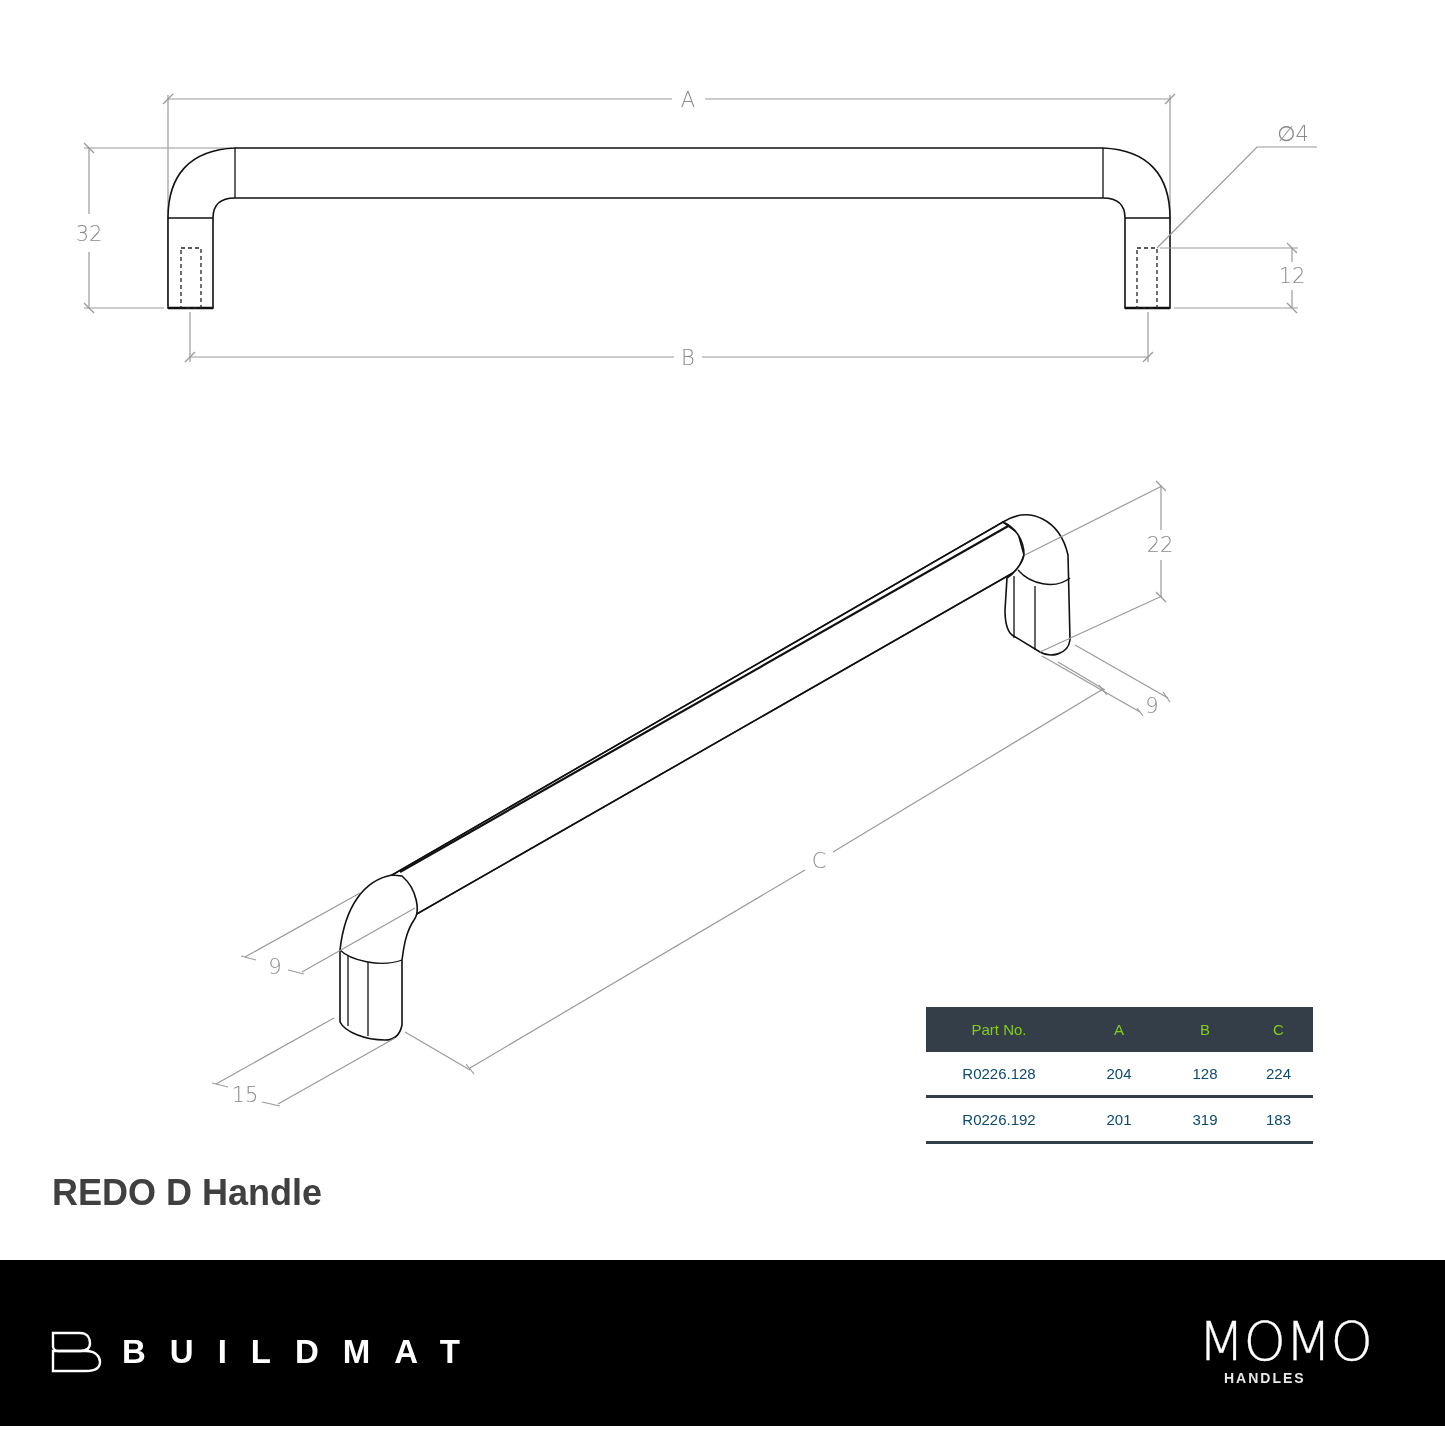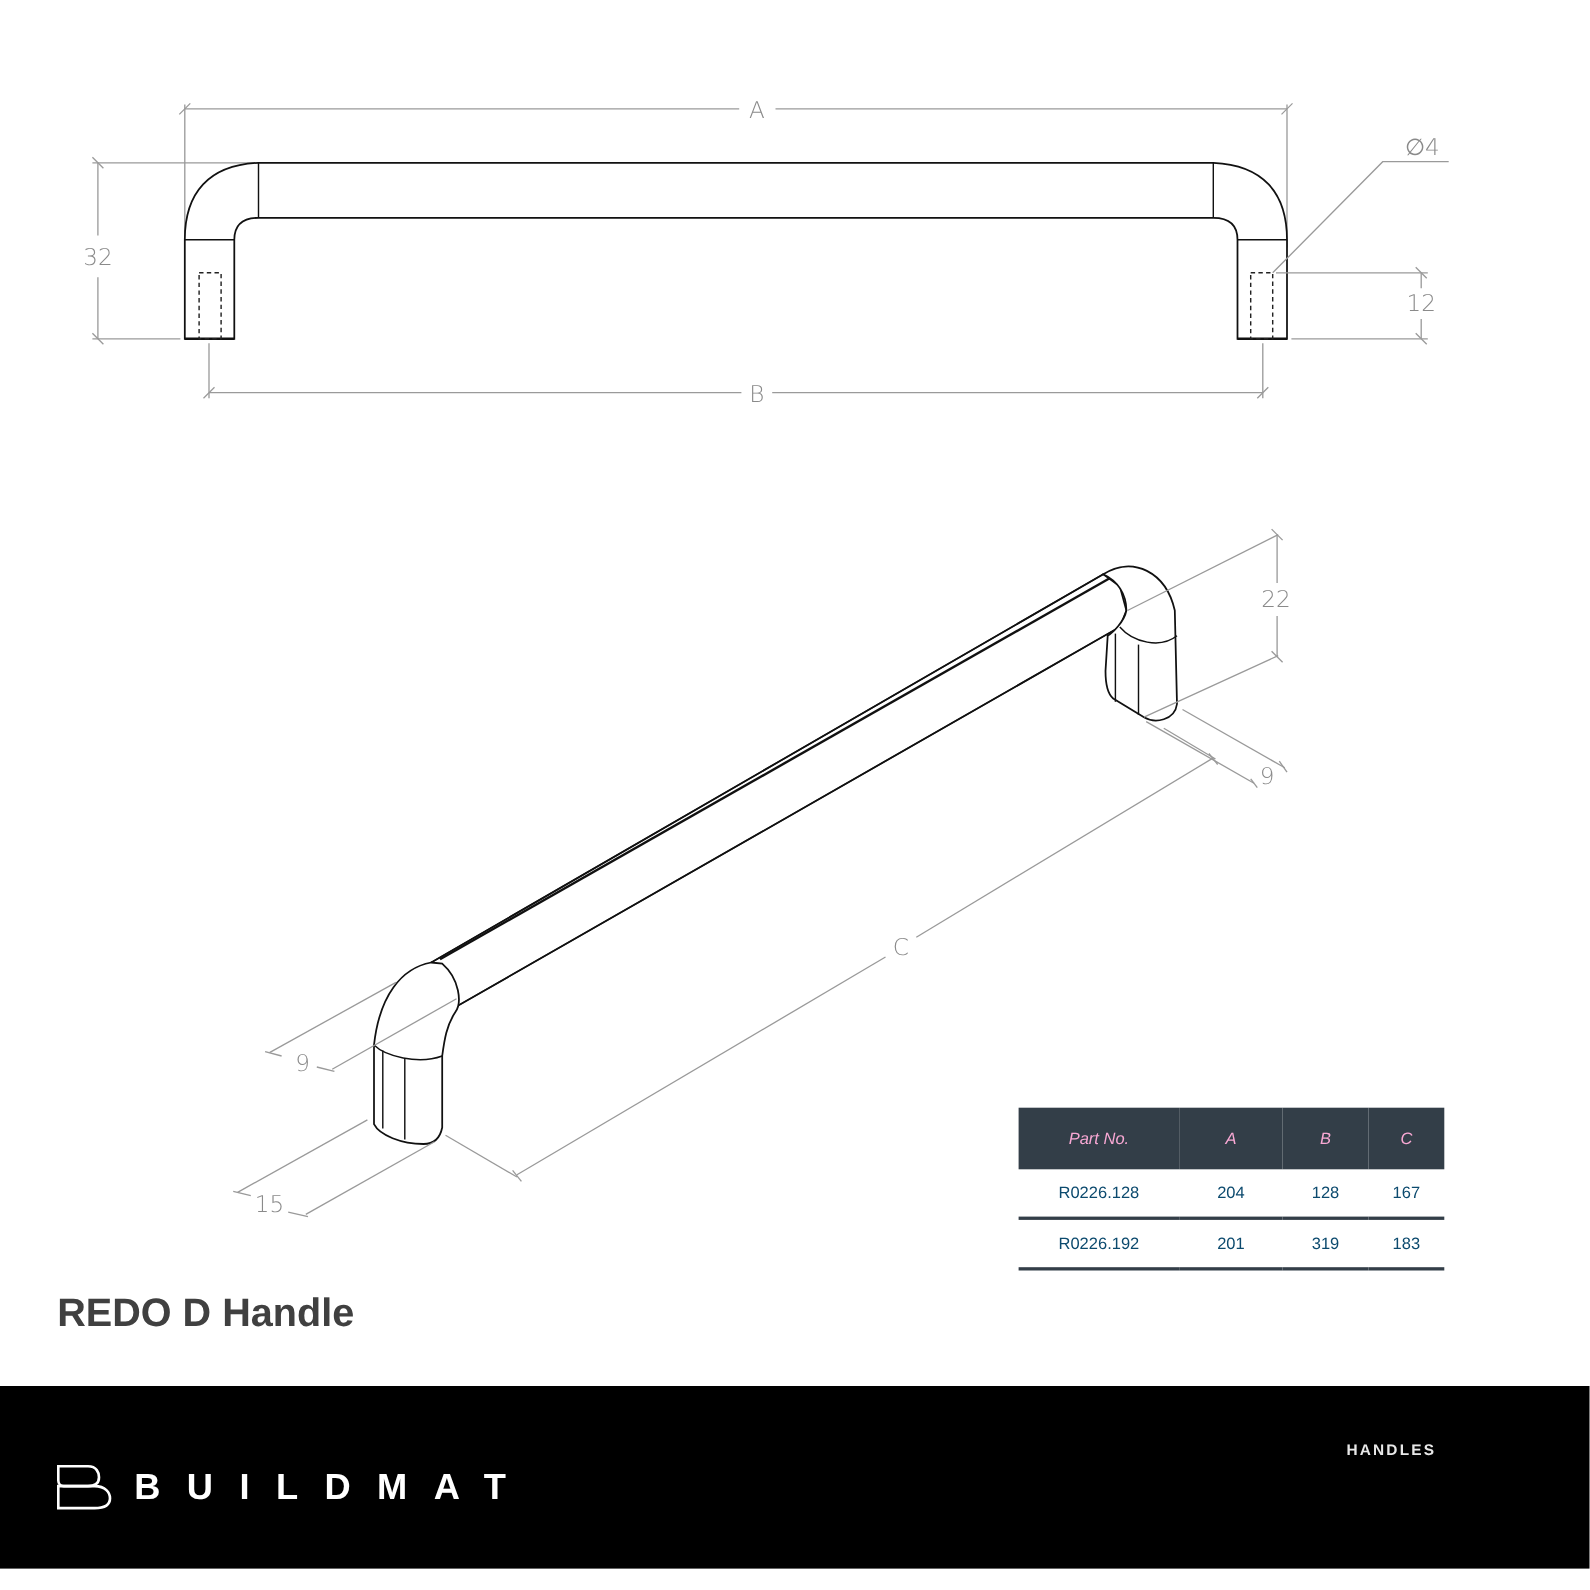"Part No." .spec-table th { color: #f9a8d4 -> #84cc16; font-style: italic -> none; height: 56px -> 45px }
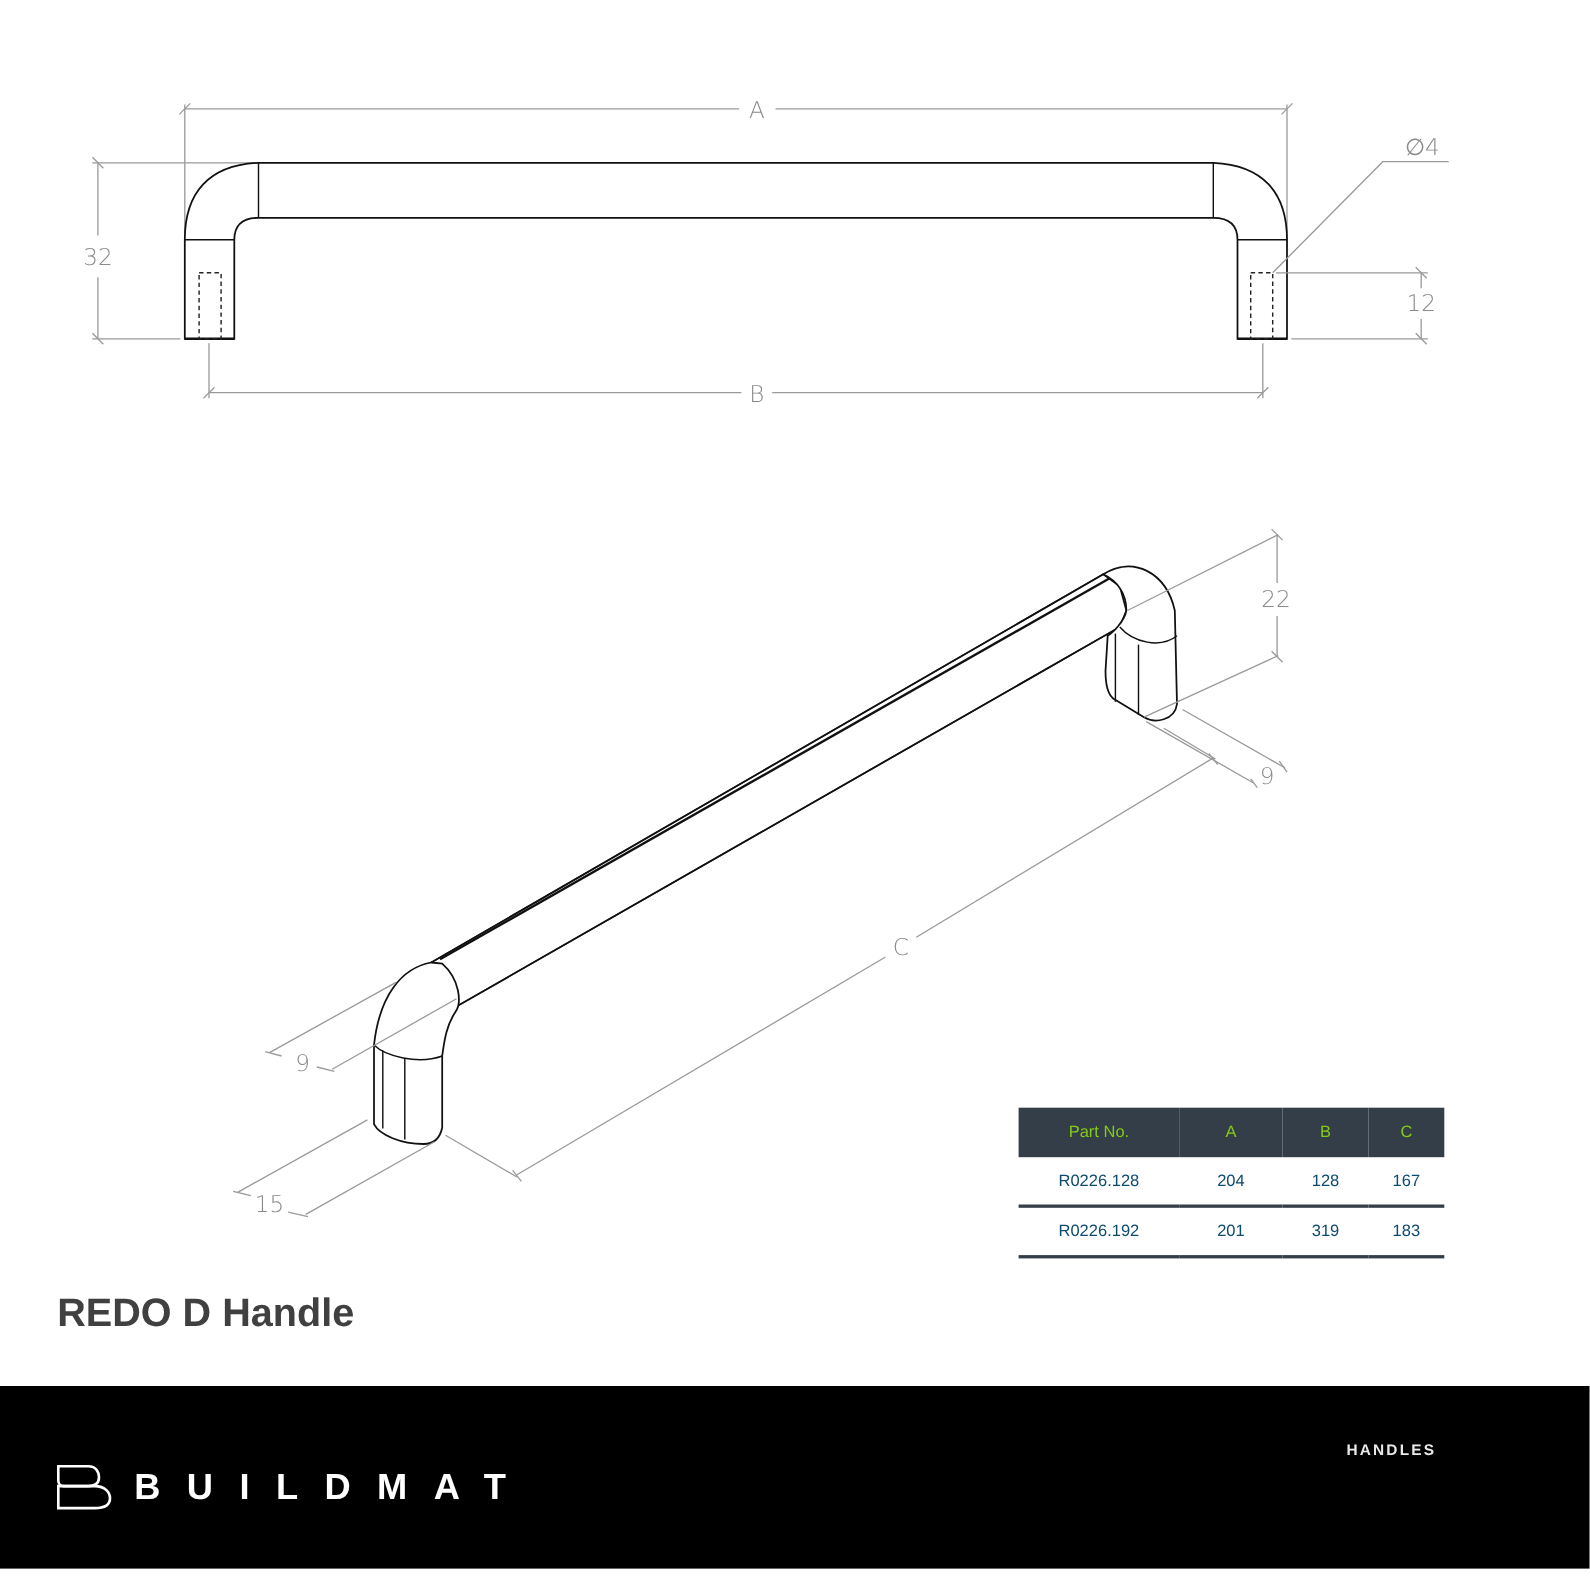"167" td { text: 167 -> 224 }
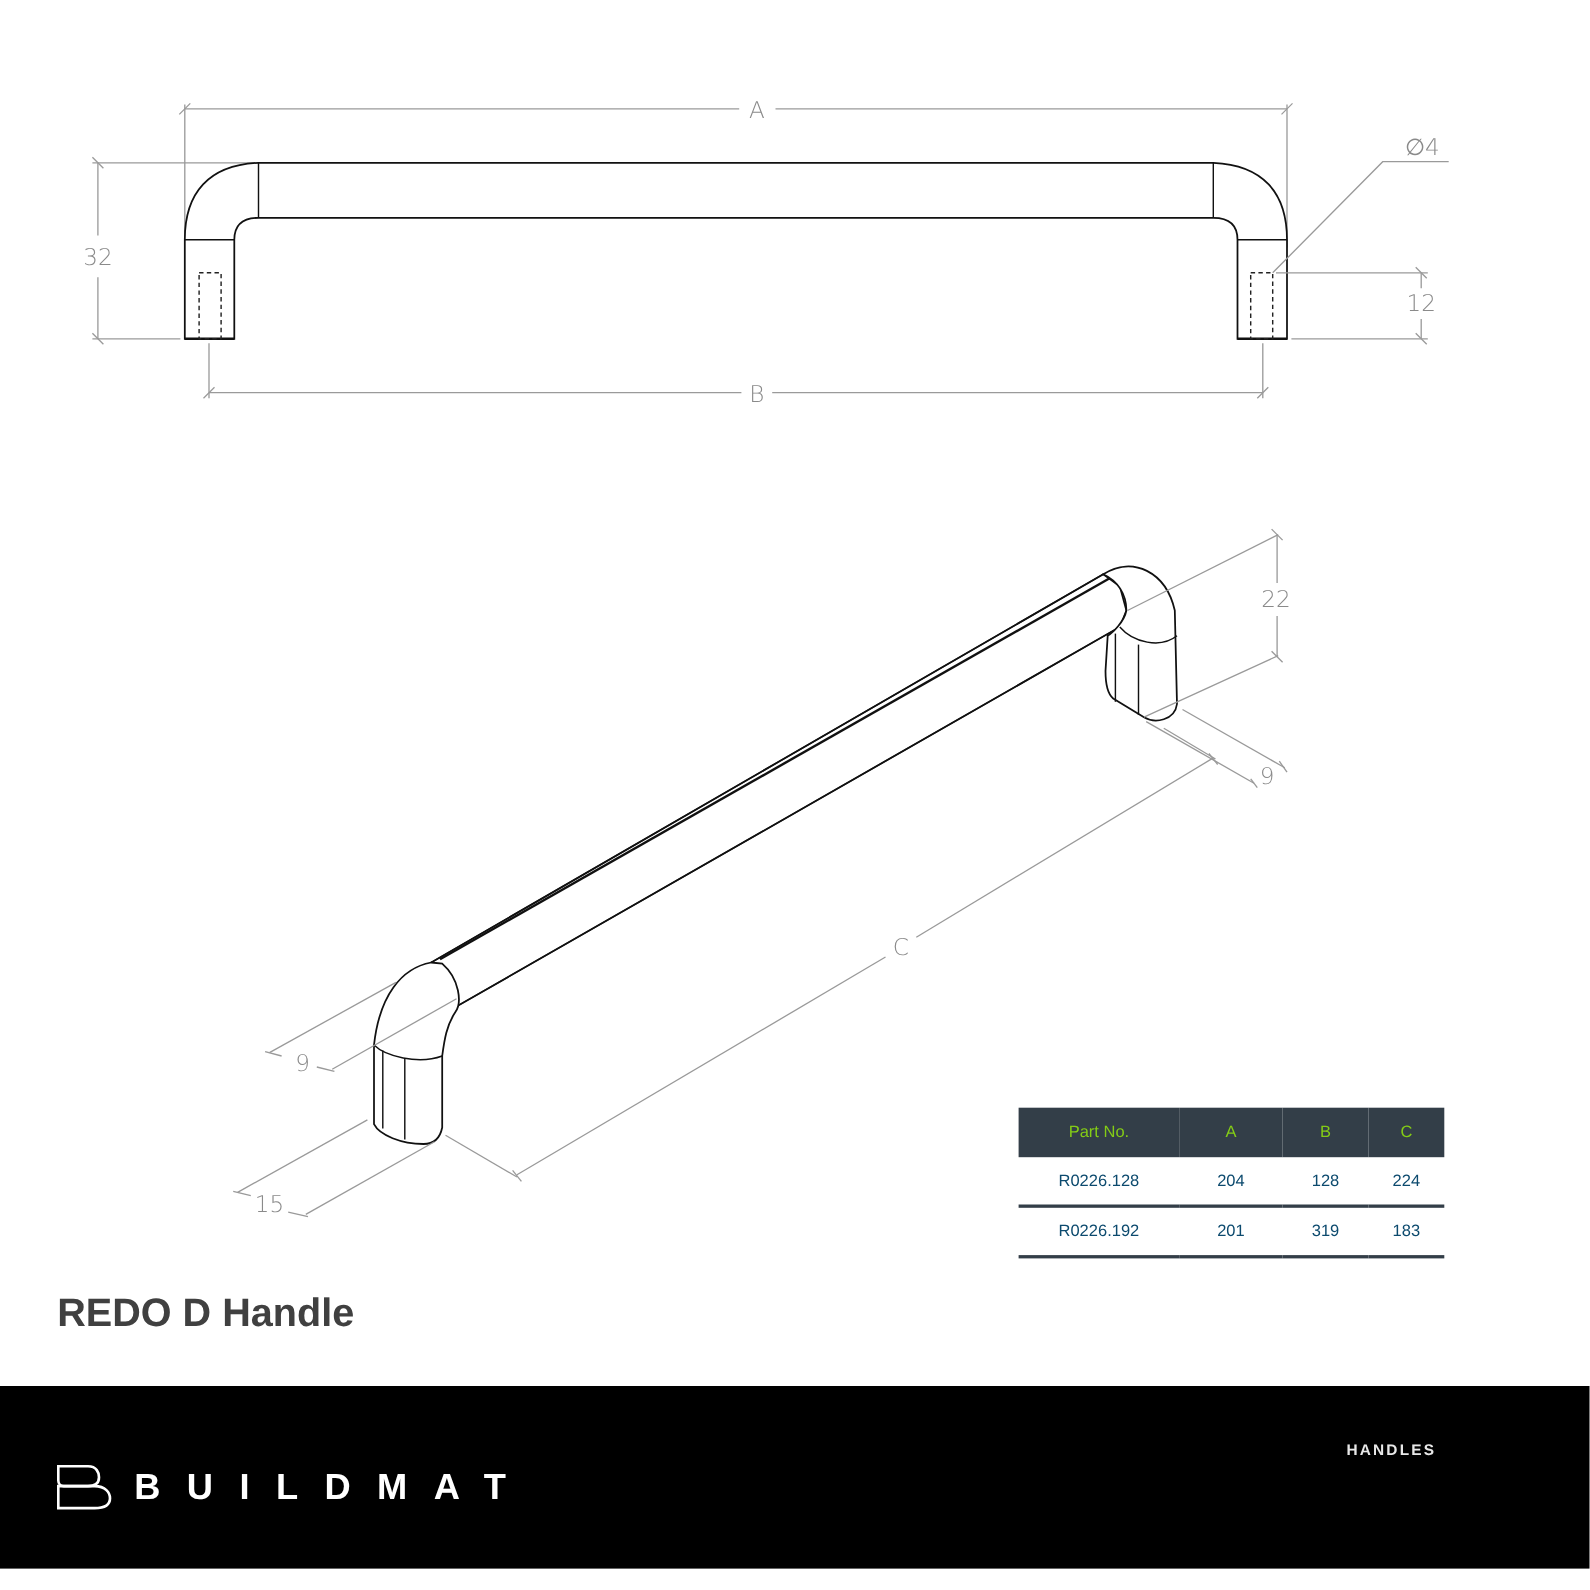"MOMO" div.momo { html: none -> <div>MOMO</div> }
